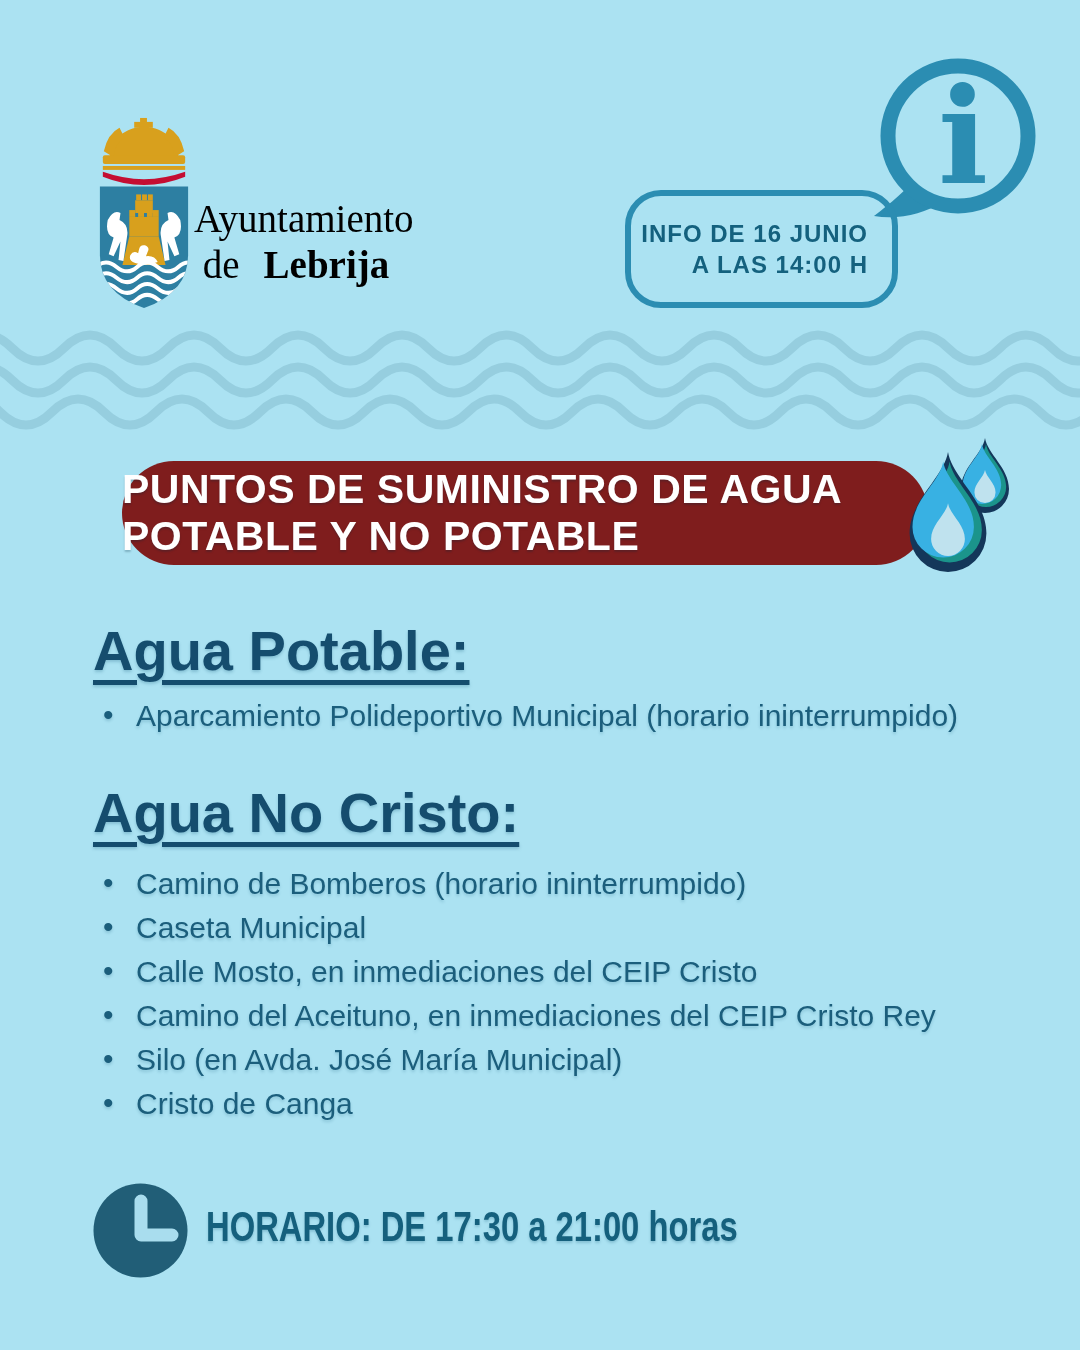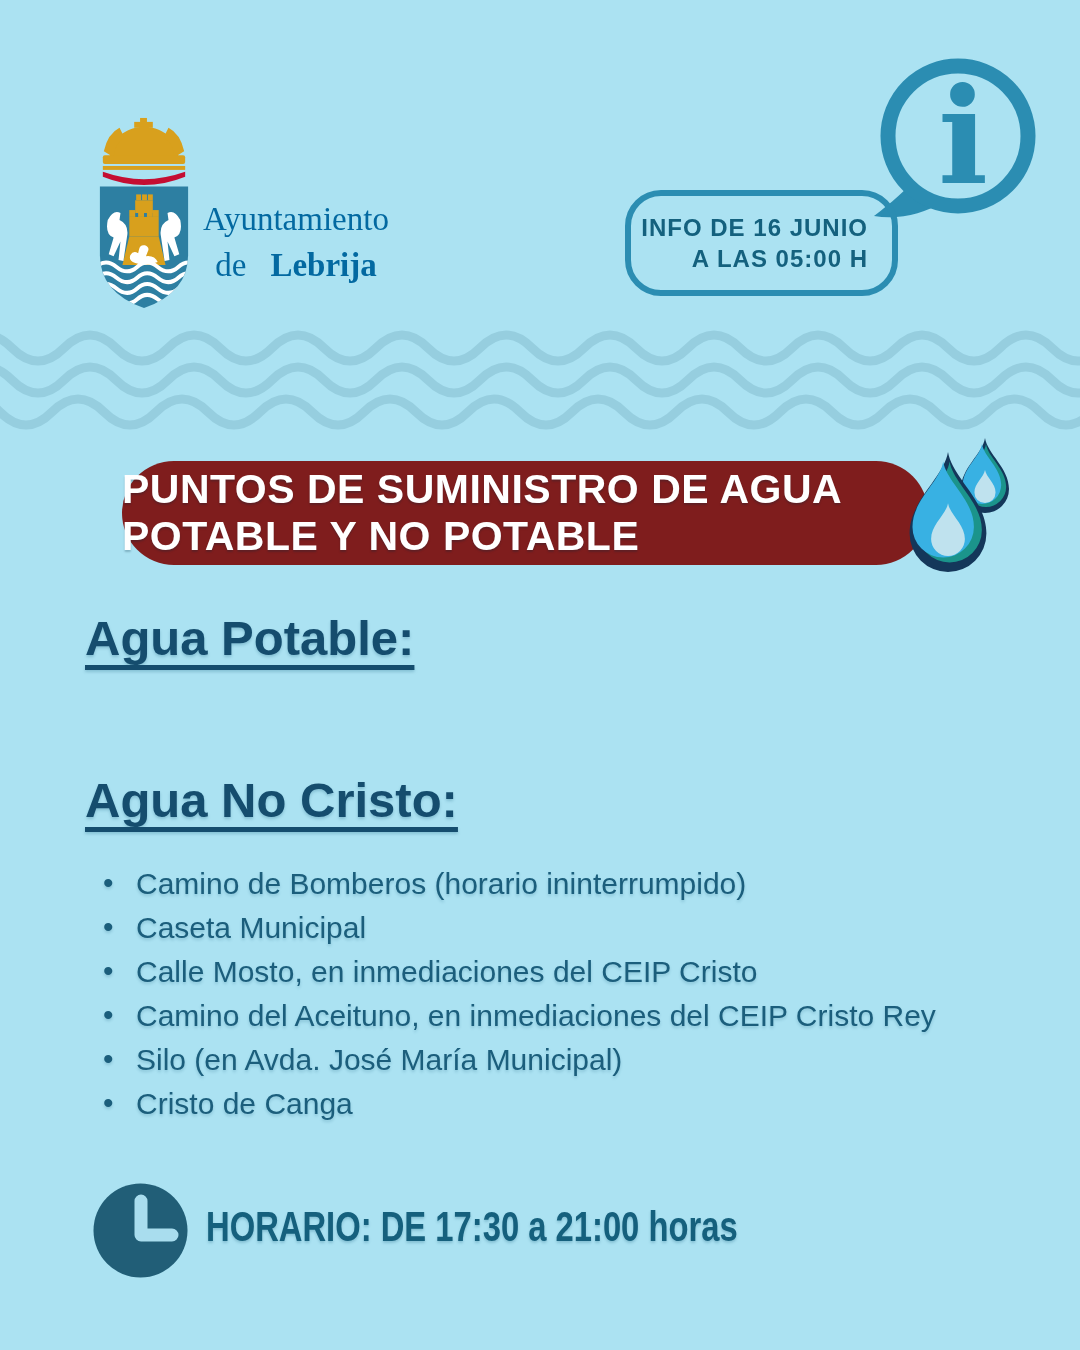"Ayuntamiento" .org { color: #0369a1 -> #000000; font-size: 33px -> 39px }
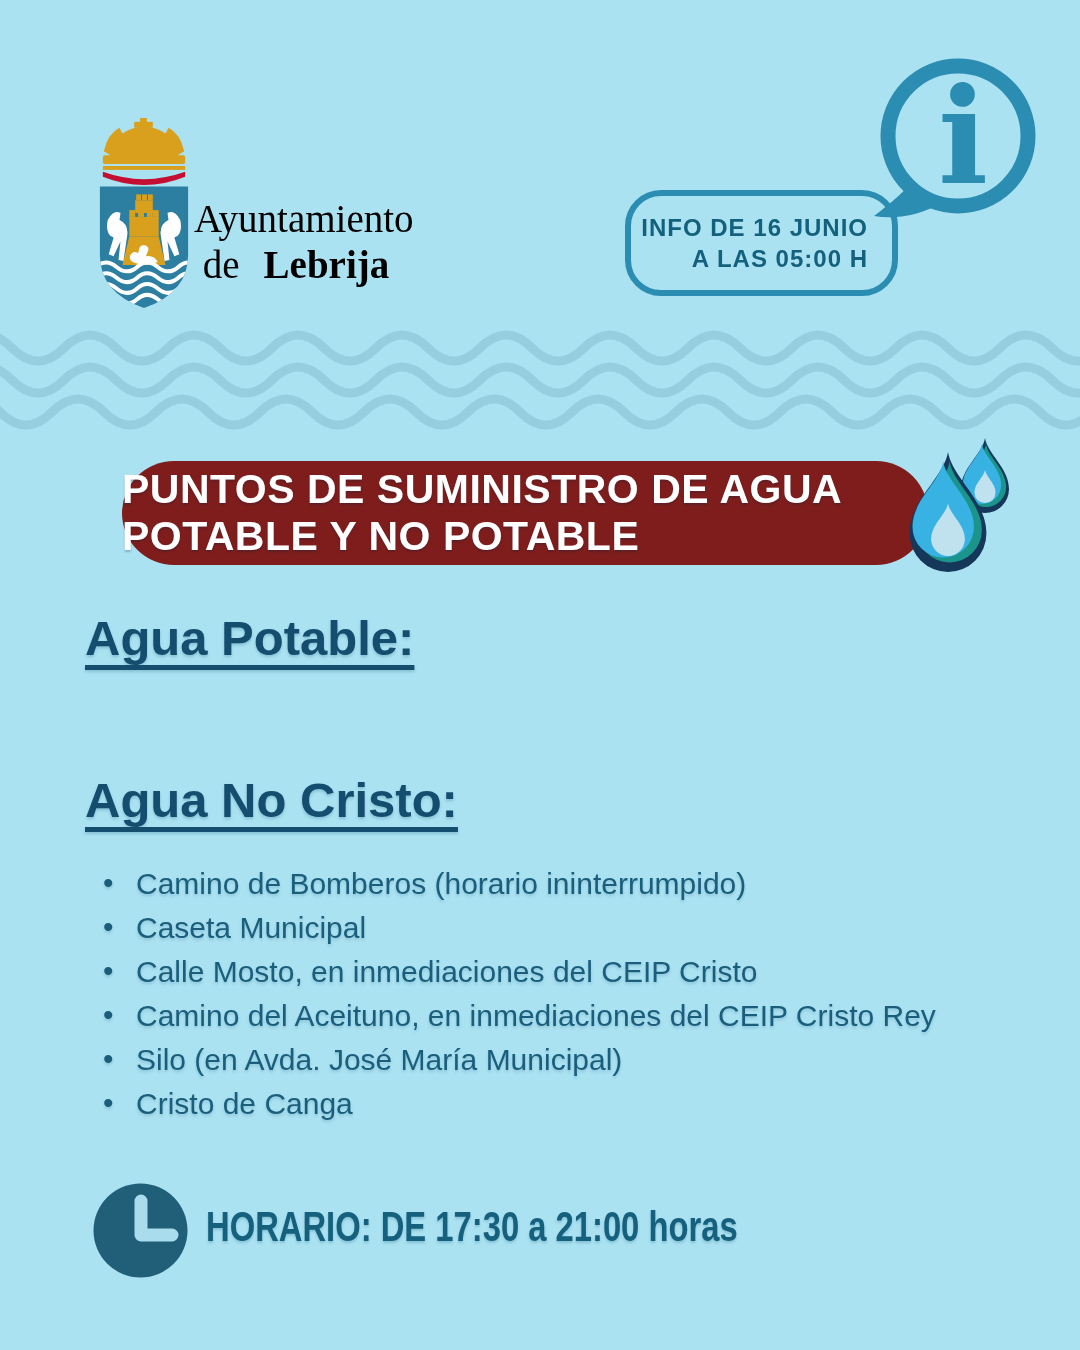"INFO DE 16 JUNIO" .badge { height: 106px -> 118px }
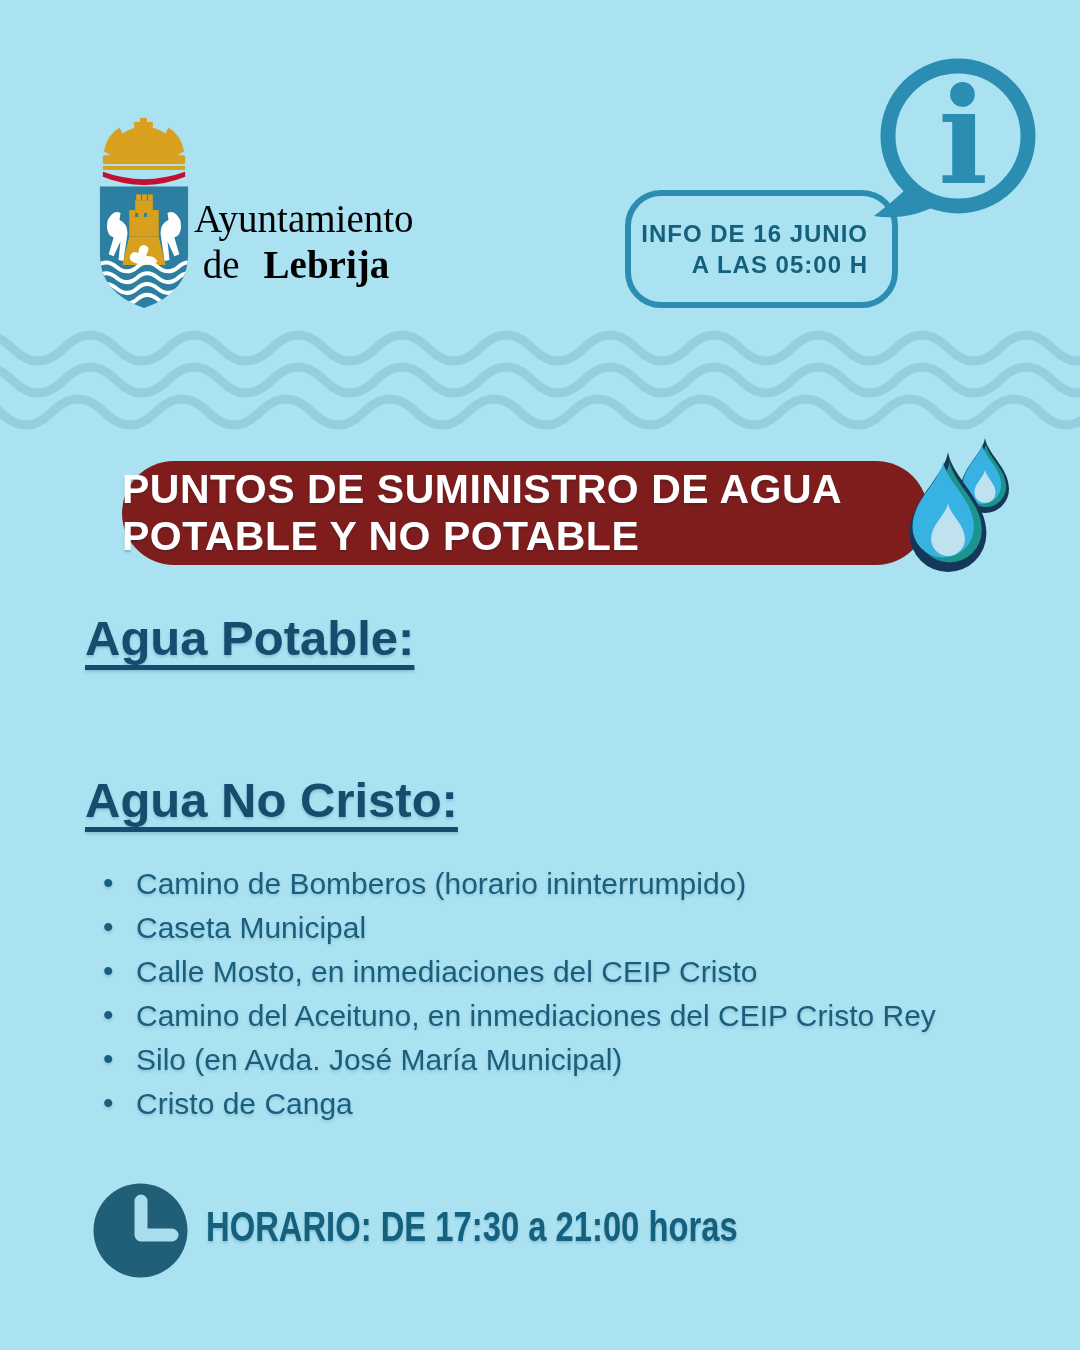"A LAS 05:00 H" div { text: 05:00 -> 14:00 }
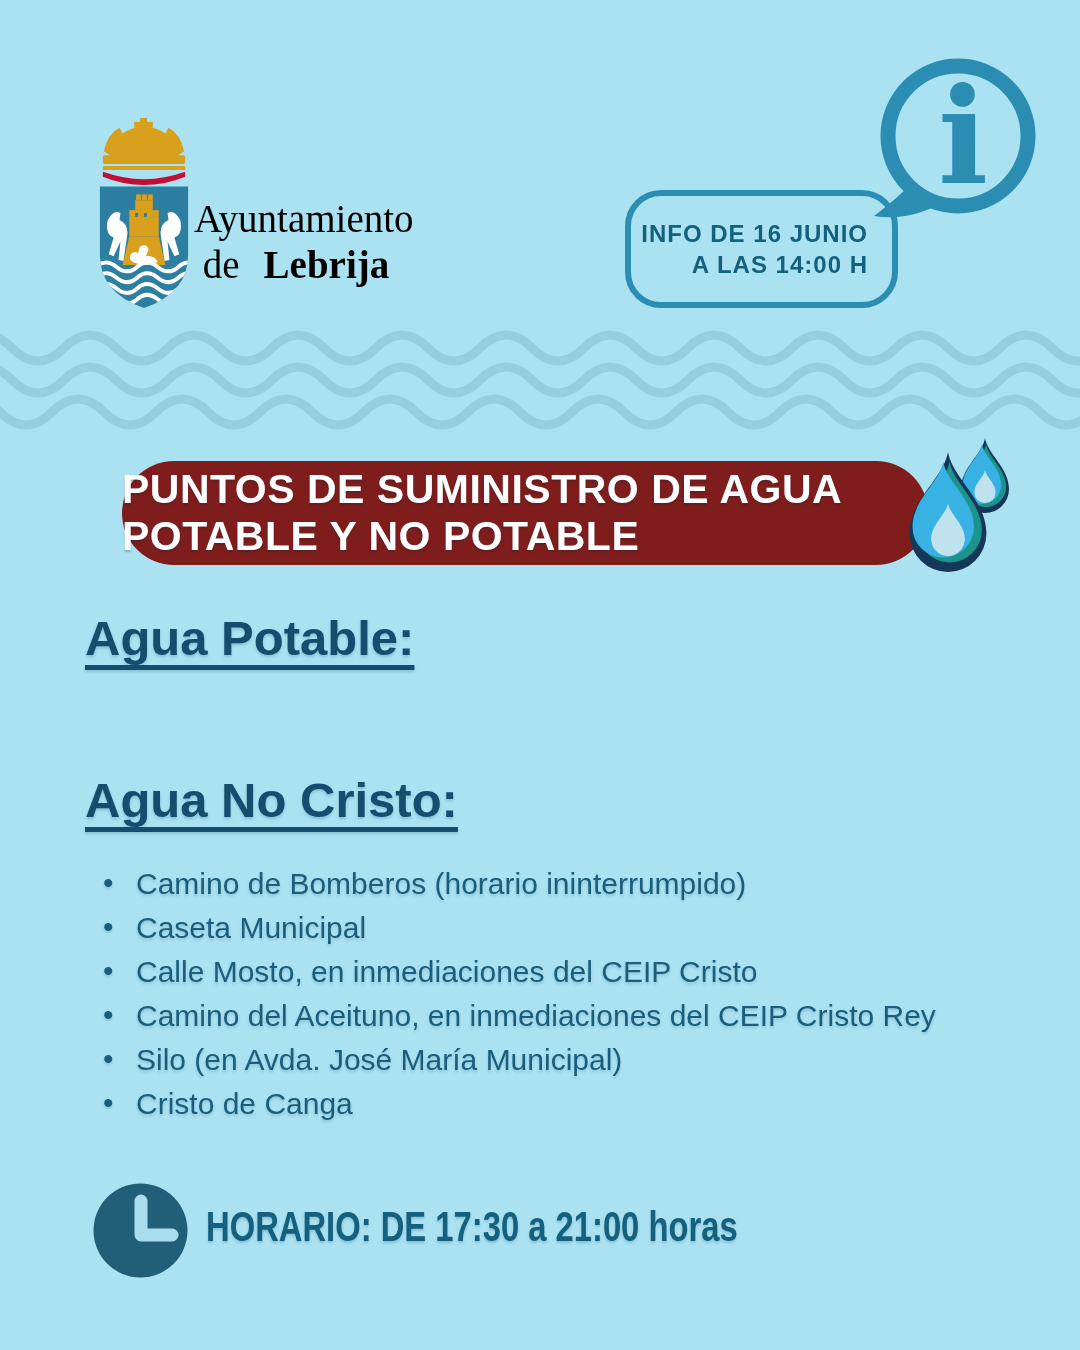"Agua Potable:" .h-sec { font-size: 49px -> 56px; margin: 0 -> 8px }
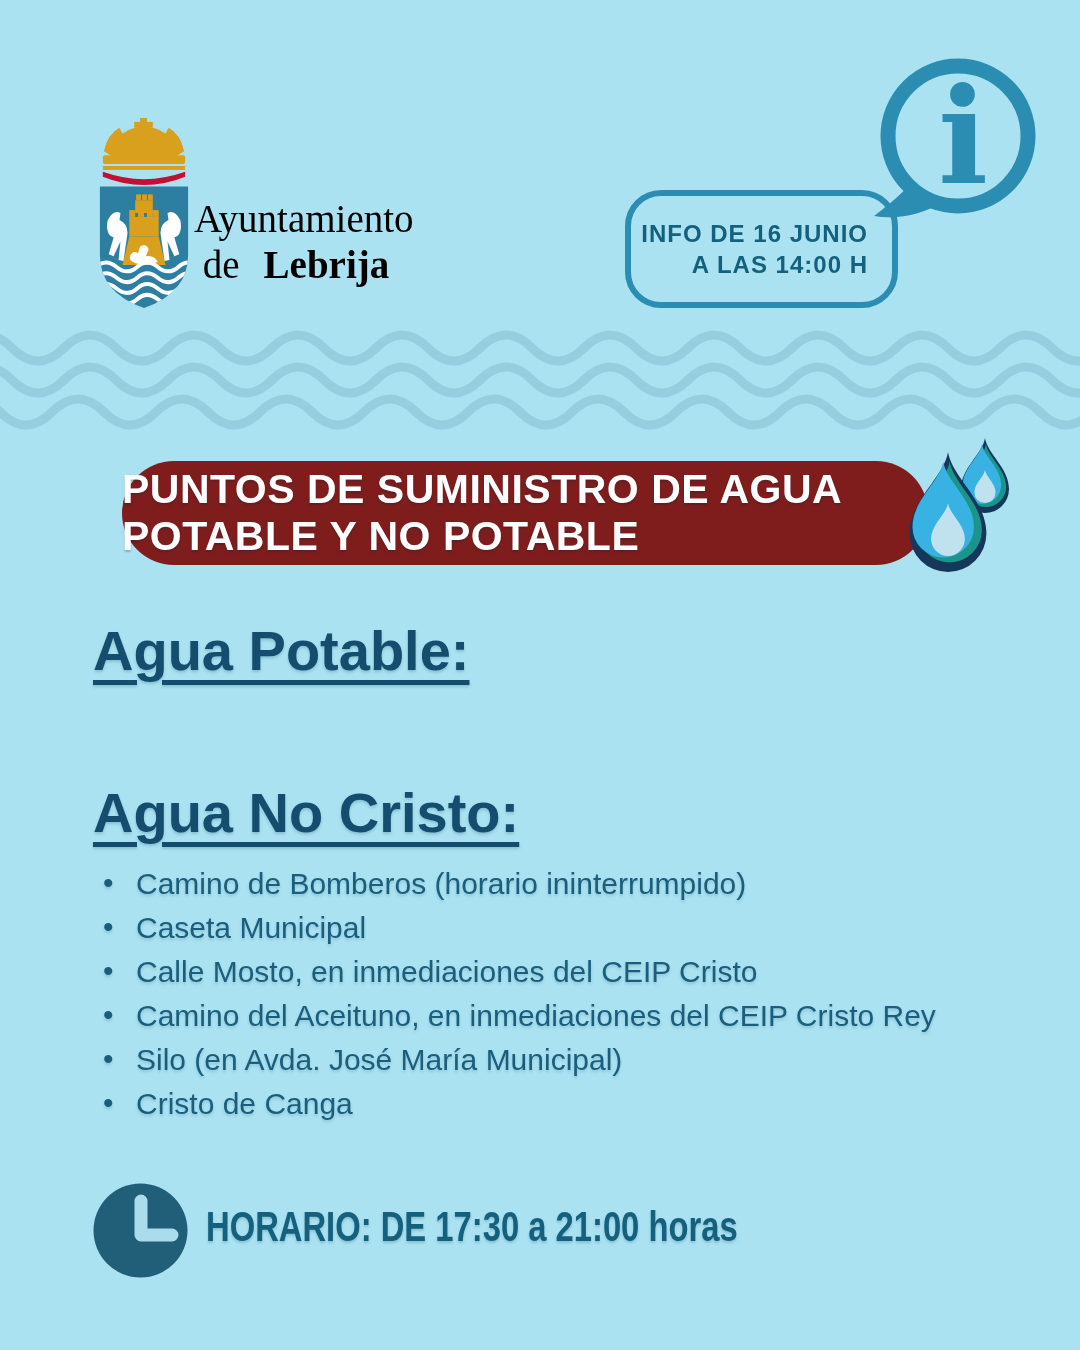"Aparcamiento Polideportivo Municipal" ul.points { html: none -> <ul> <li>Aparcamiento Polideportivo Municipal (horario ininterrumpido)</li> </ul> }
